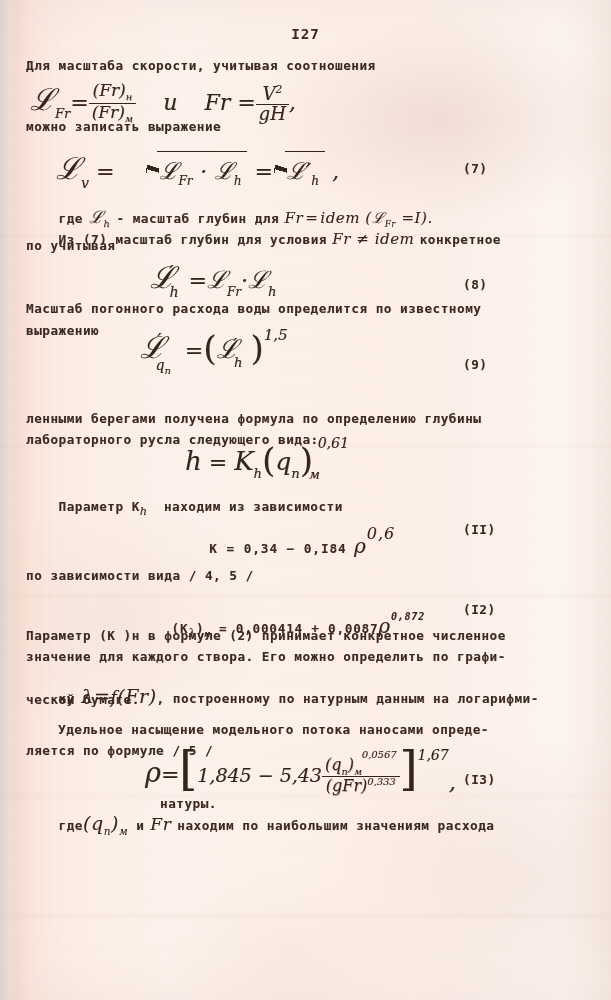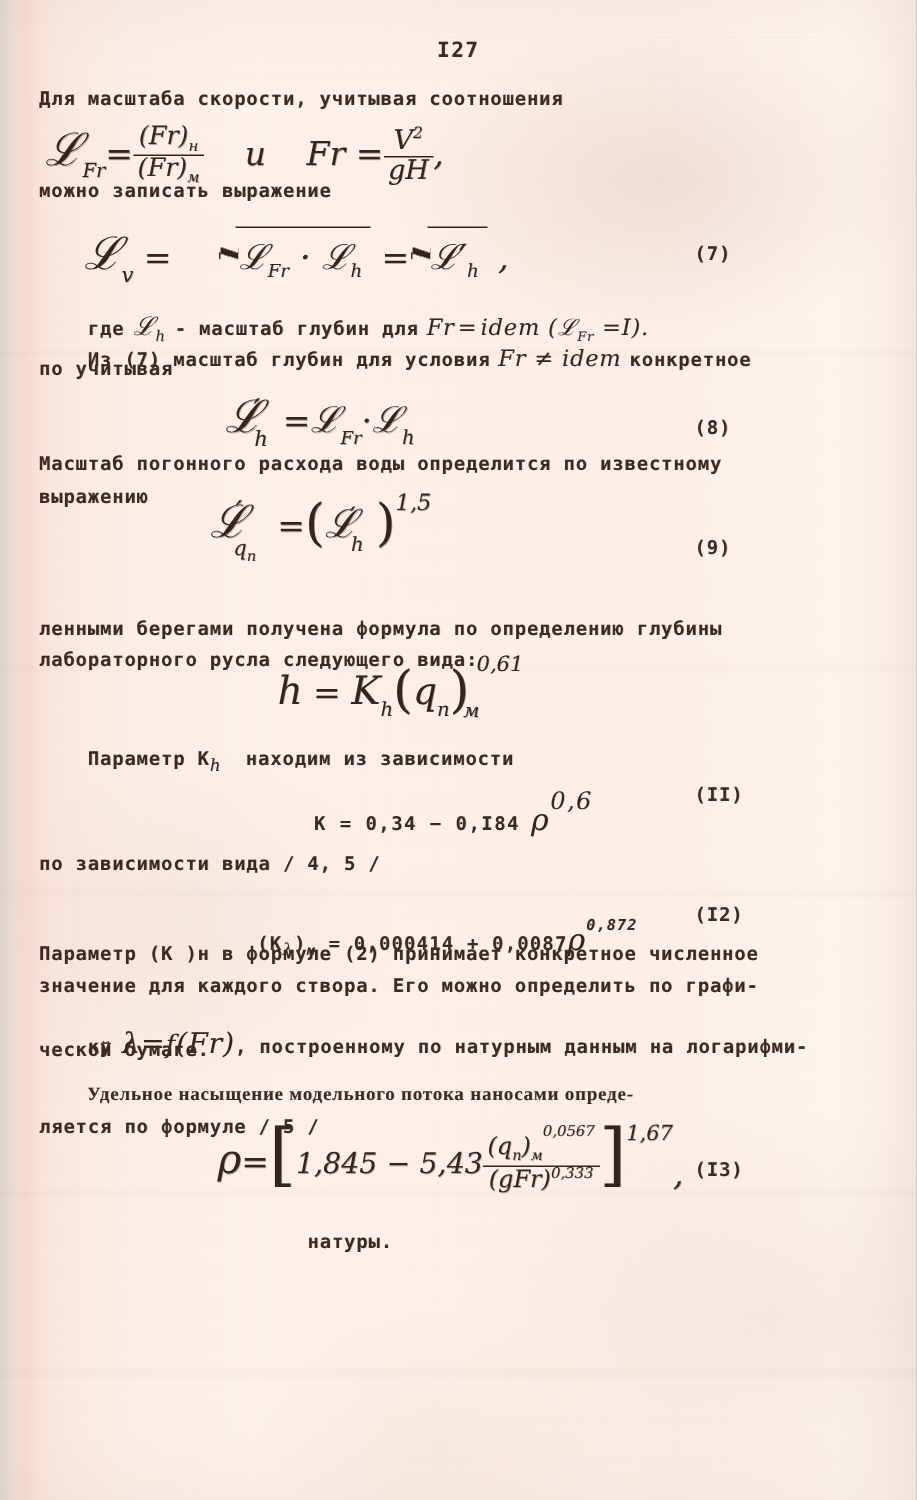"Удельное насыщение модельного потока" div.typed { font-family: Liberation Serif, serif -> none }
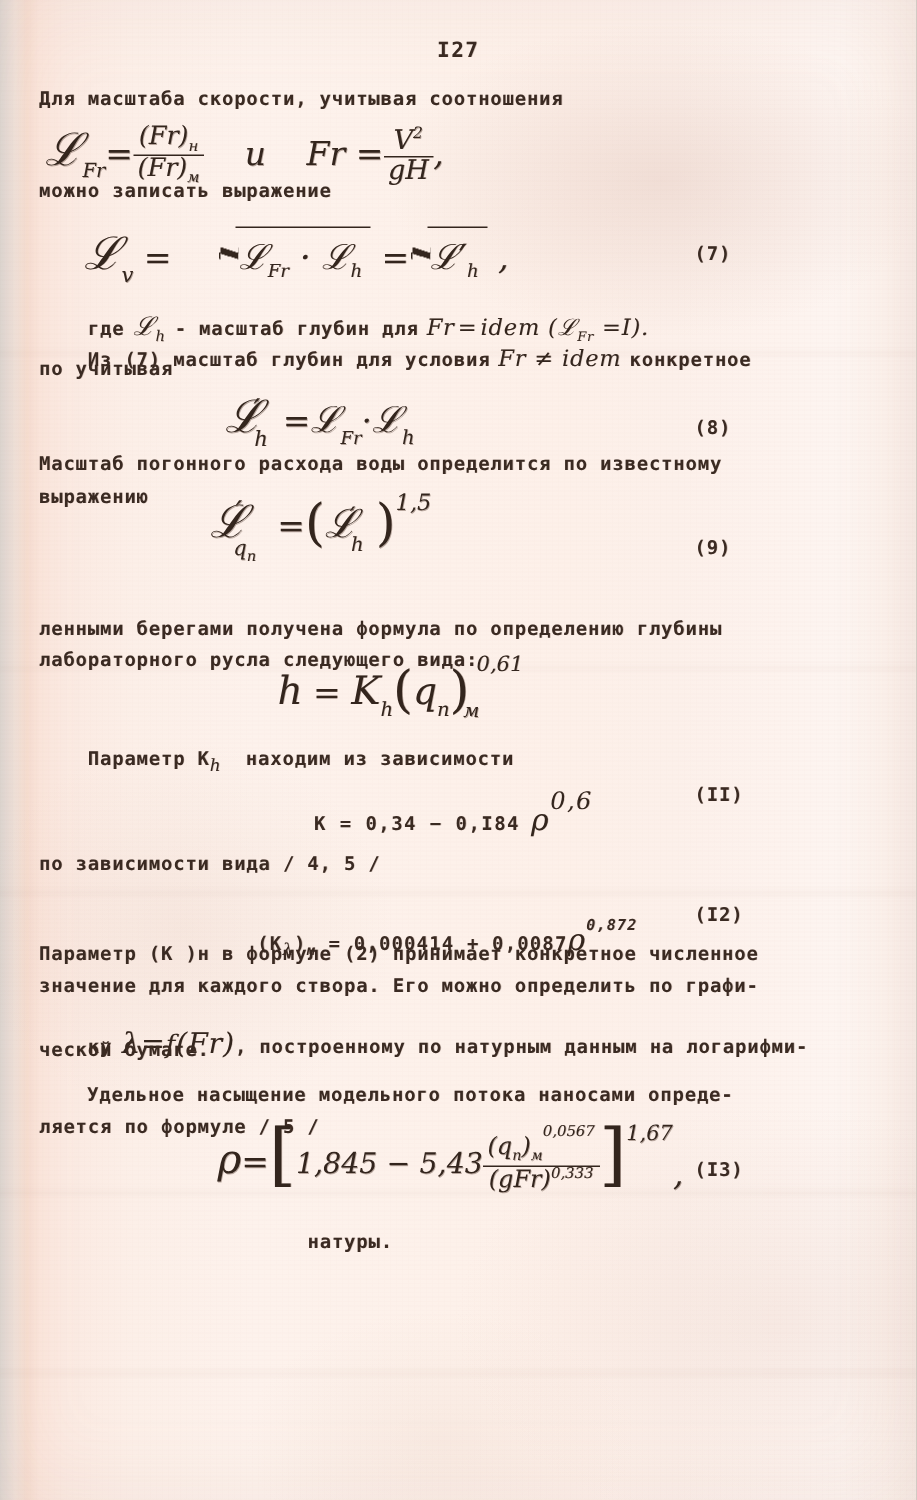"натуры." div.typed { margin-left: 45px -> none; top: 820px -> 796px }
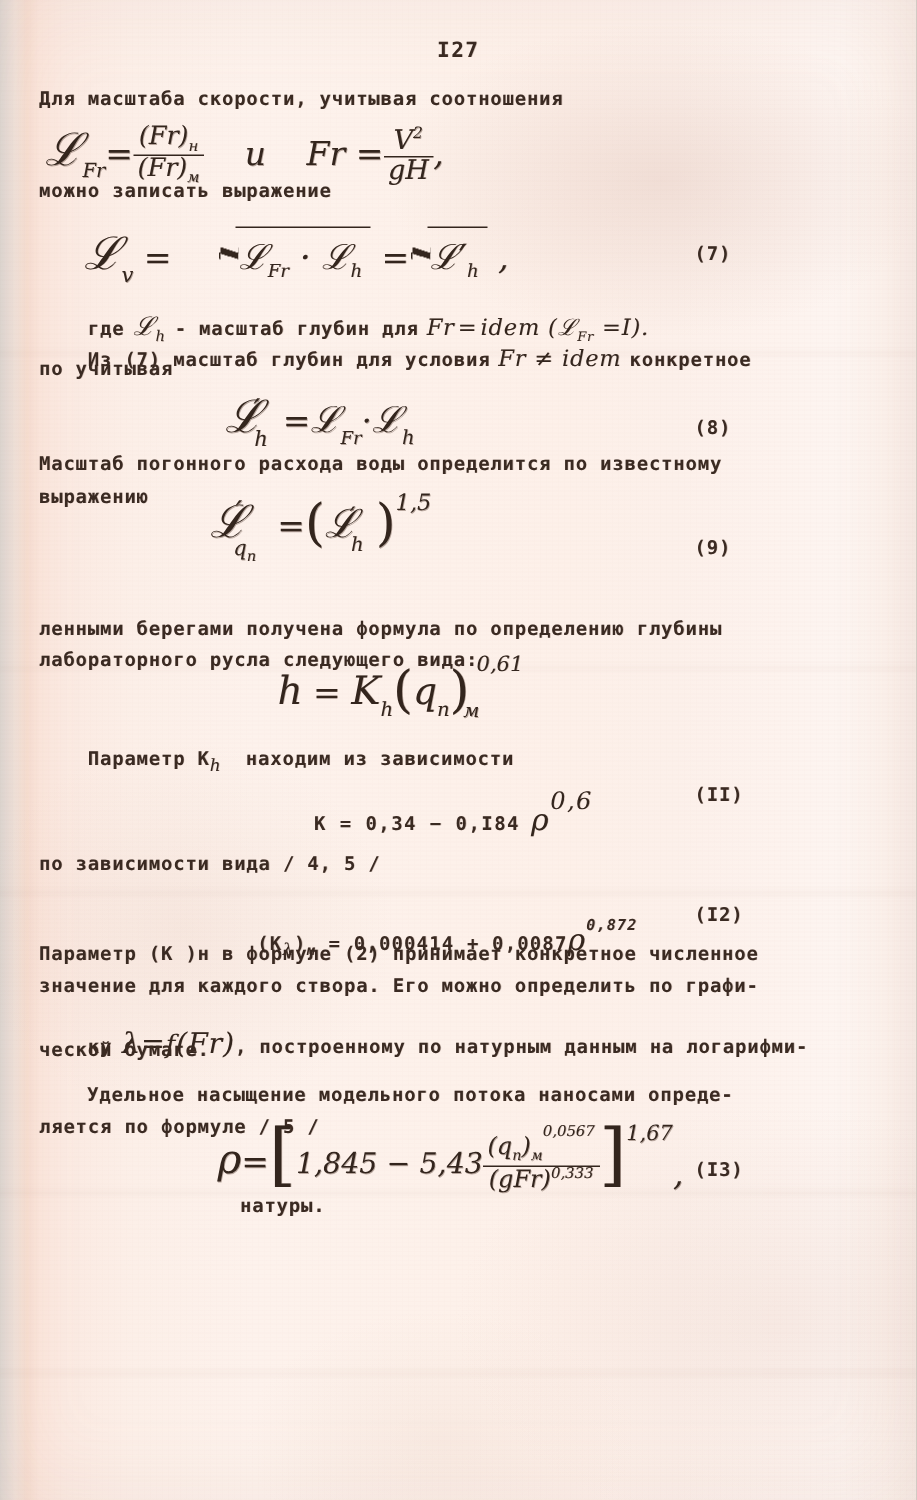"где(qп)м и Fr находим по" div.typed { html: none -> <div> <span>где</span><span>(q<sub>п</sub>)<sub>м</sub></span><span> </span><span>и</span><span> Fr </span><span>находим по наибольшим значениям расхода</span> </div> }
